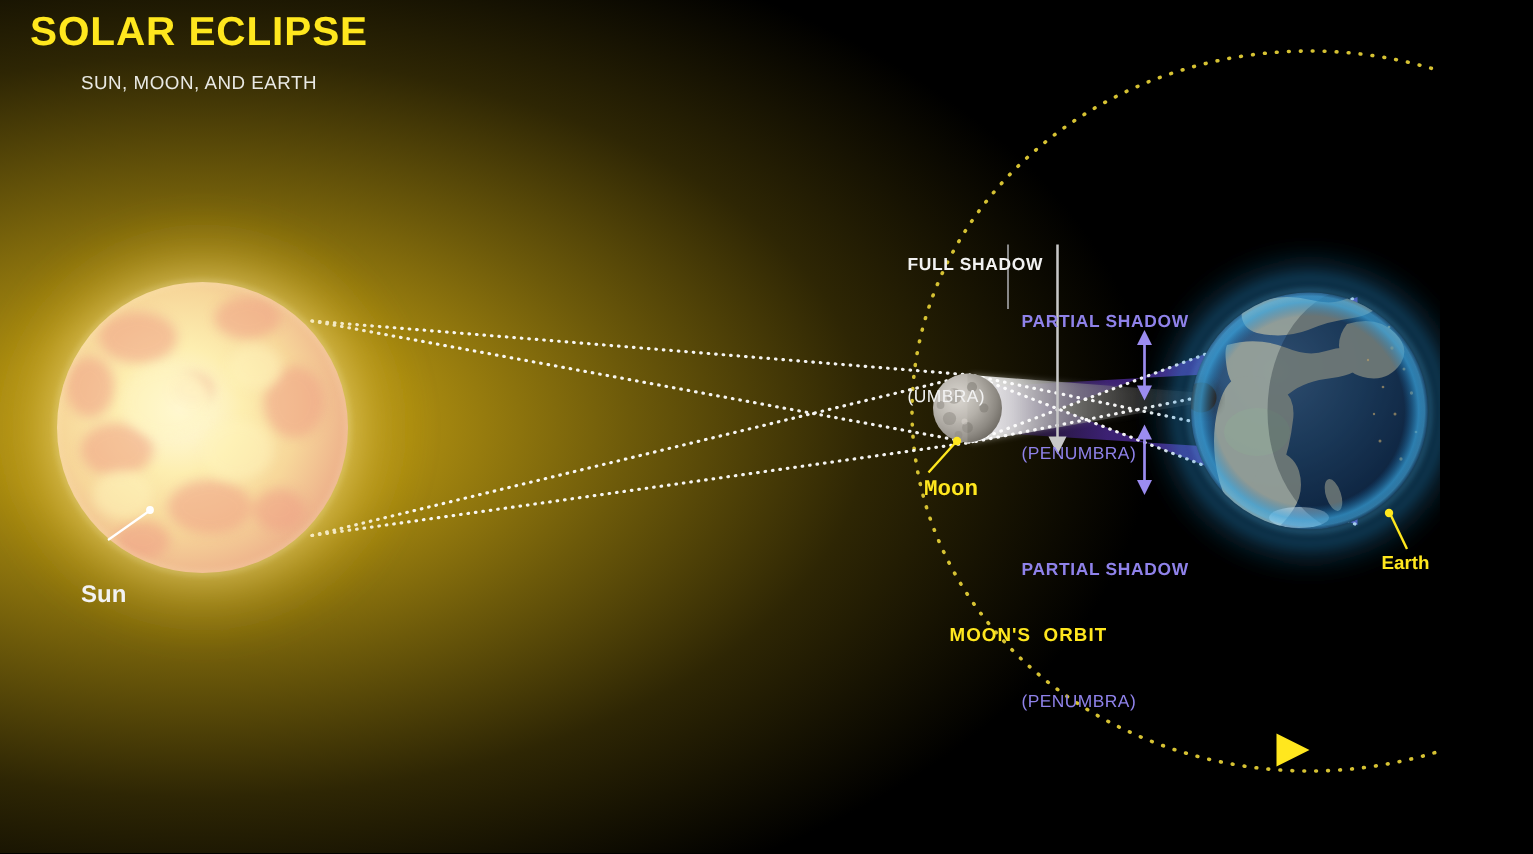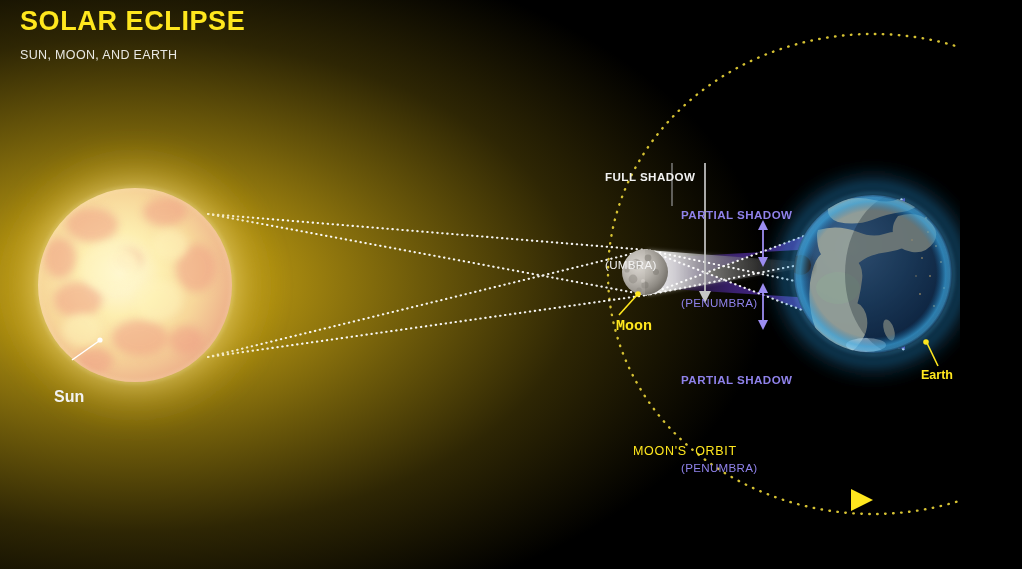"SUN, MOON, AND EARTH" #subtitle { text-align: none -> center }
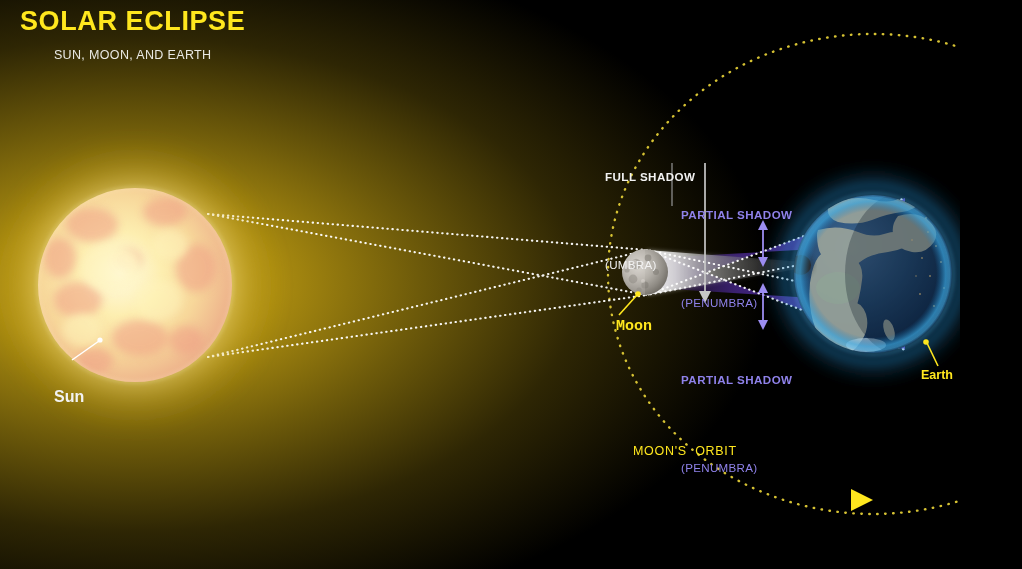"MOON'S ORBIT" #orbit-label { font-weight: normal -> bold; margin-top: 28px -> none }
